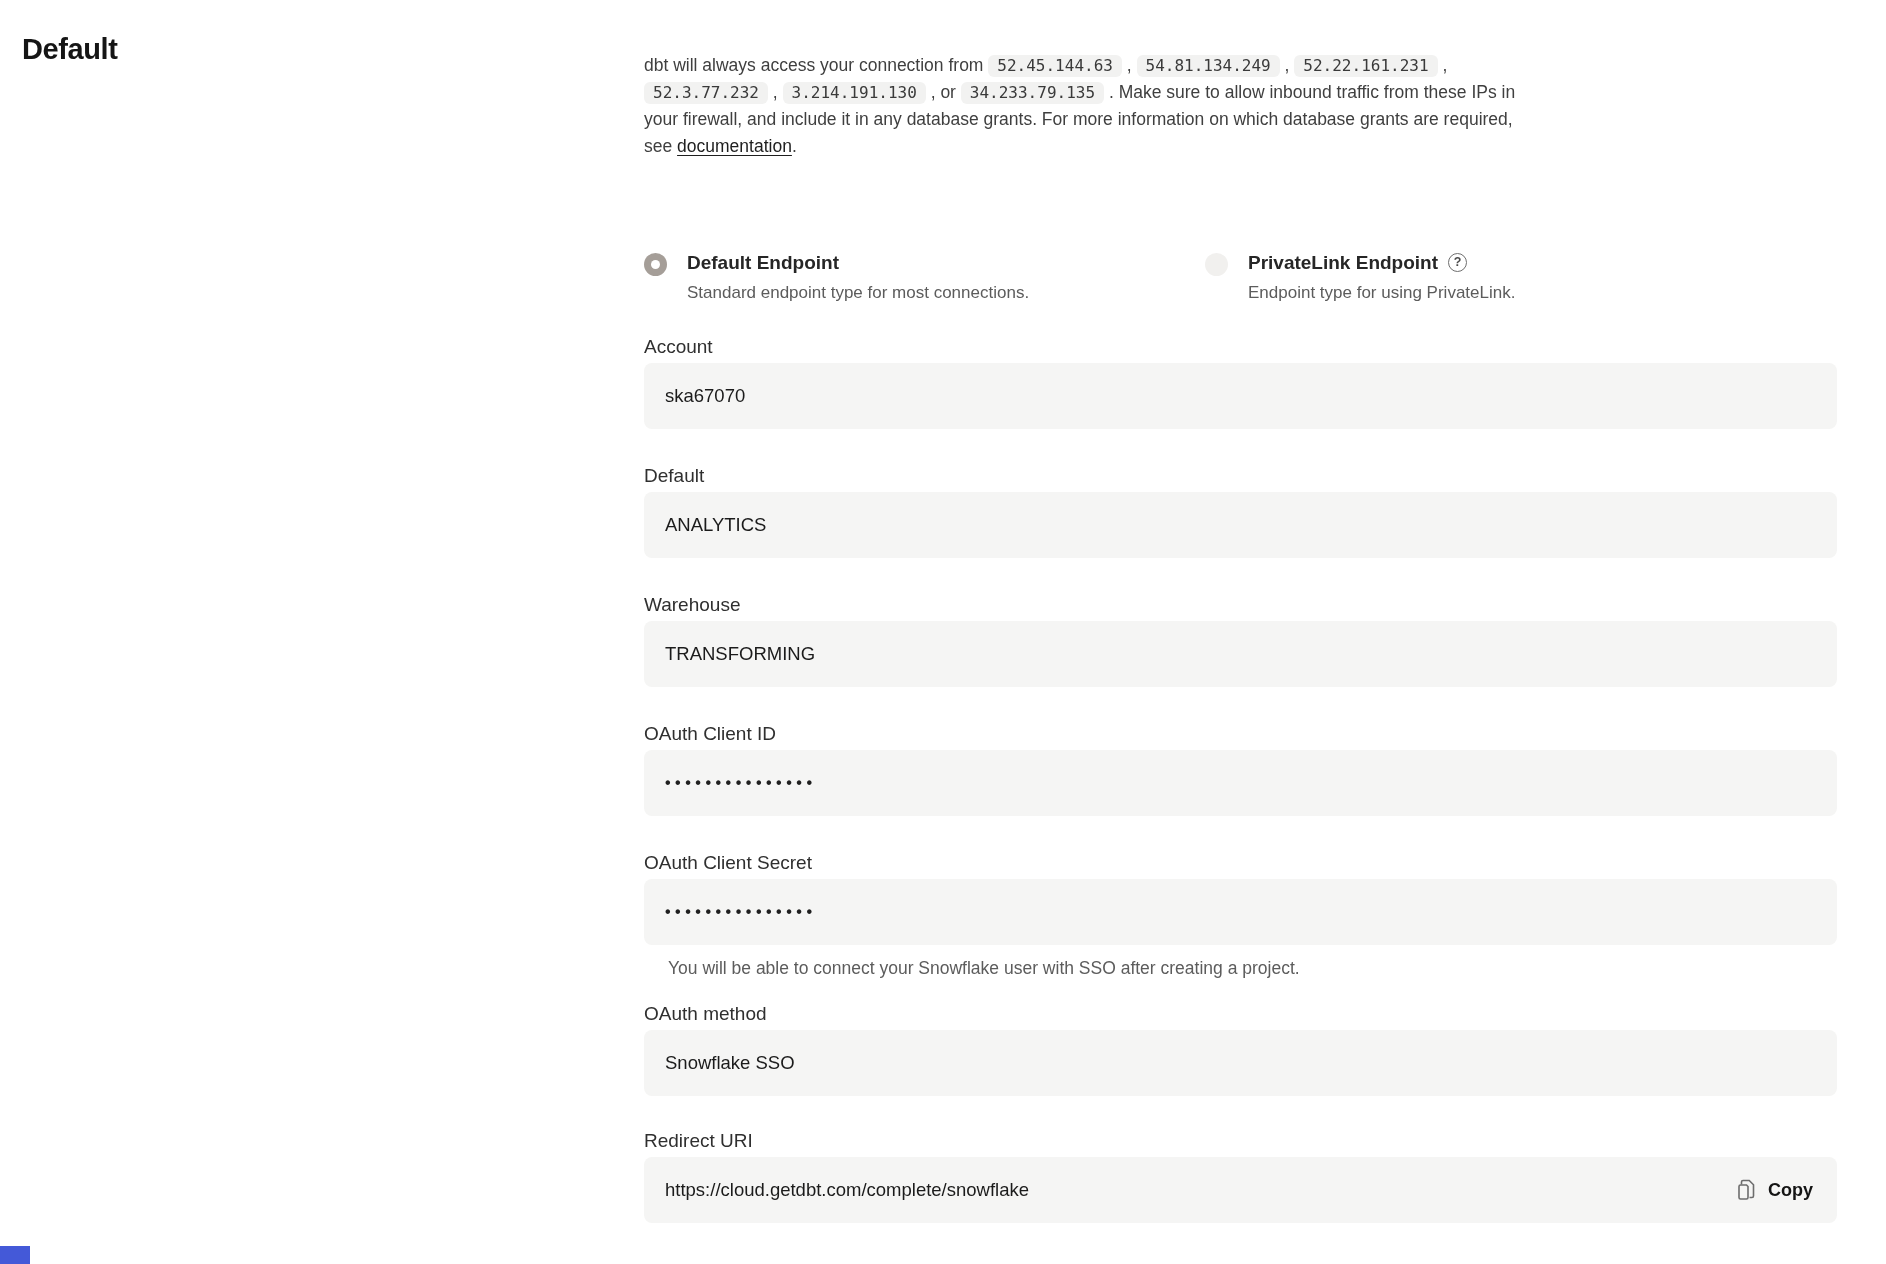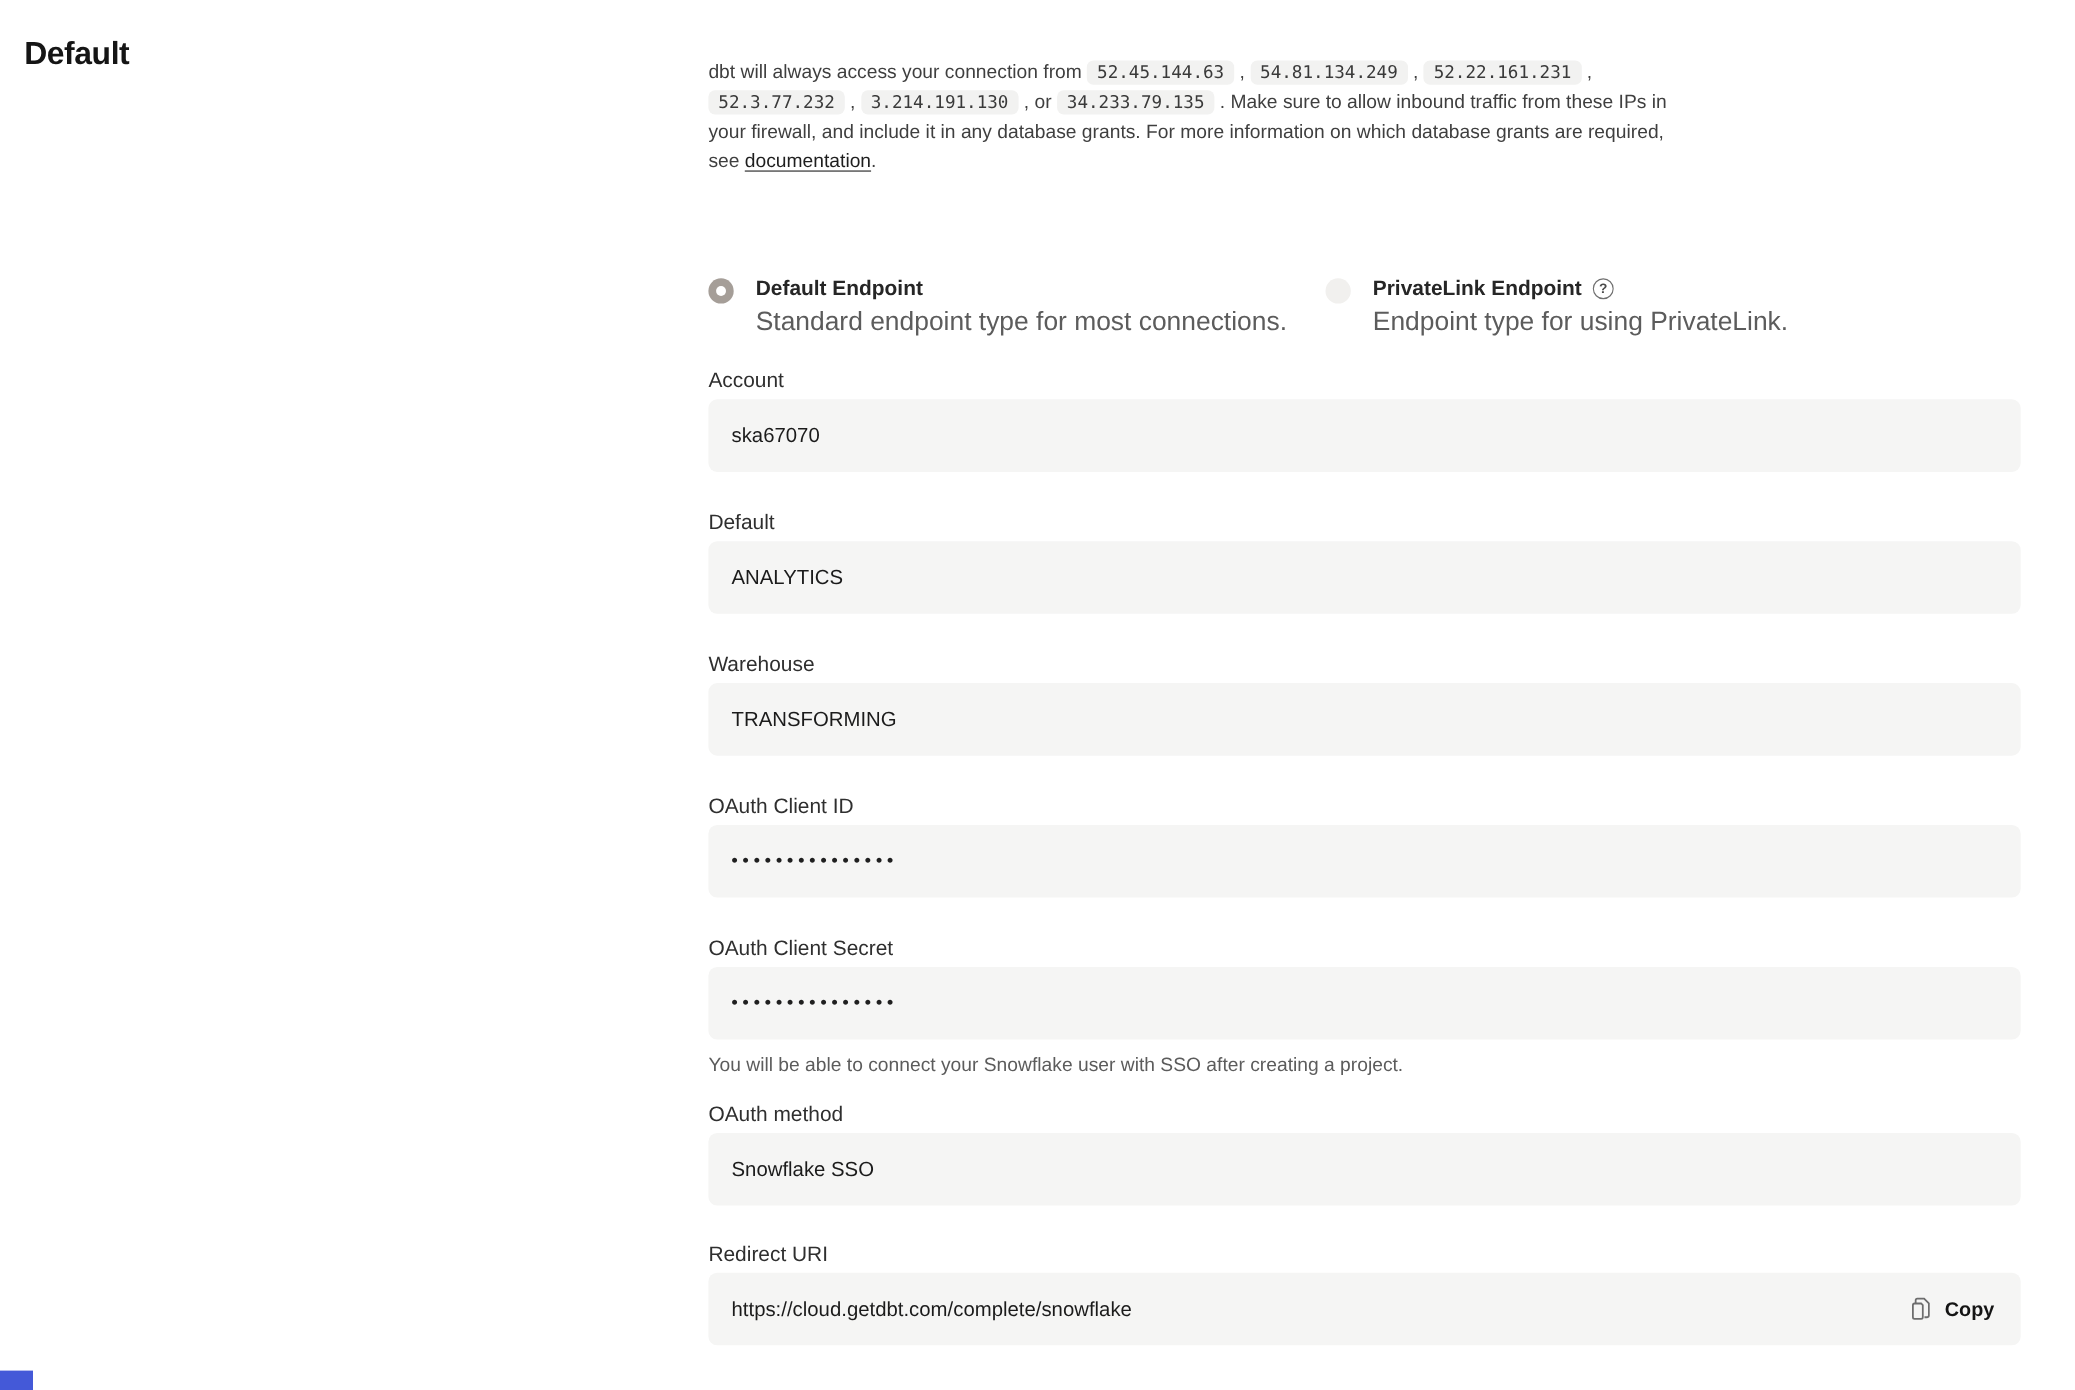"Standard endpoint type for most" .option-desc { font-size: 24px -> 17px }
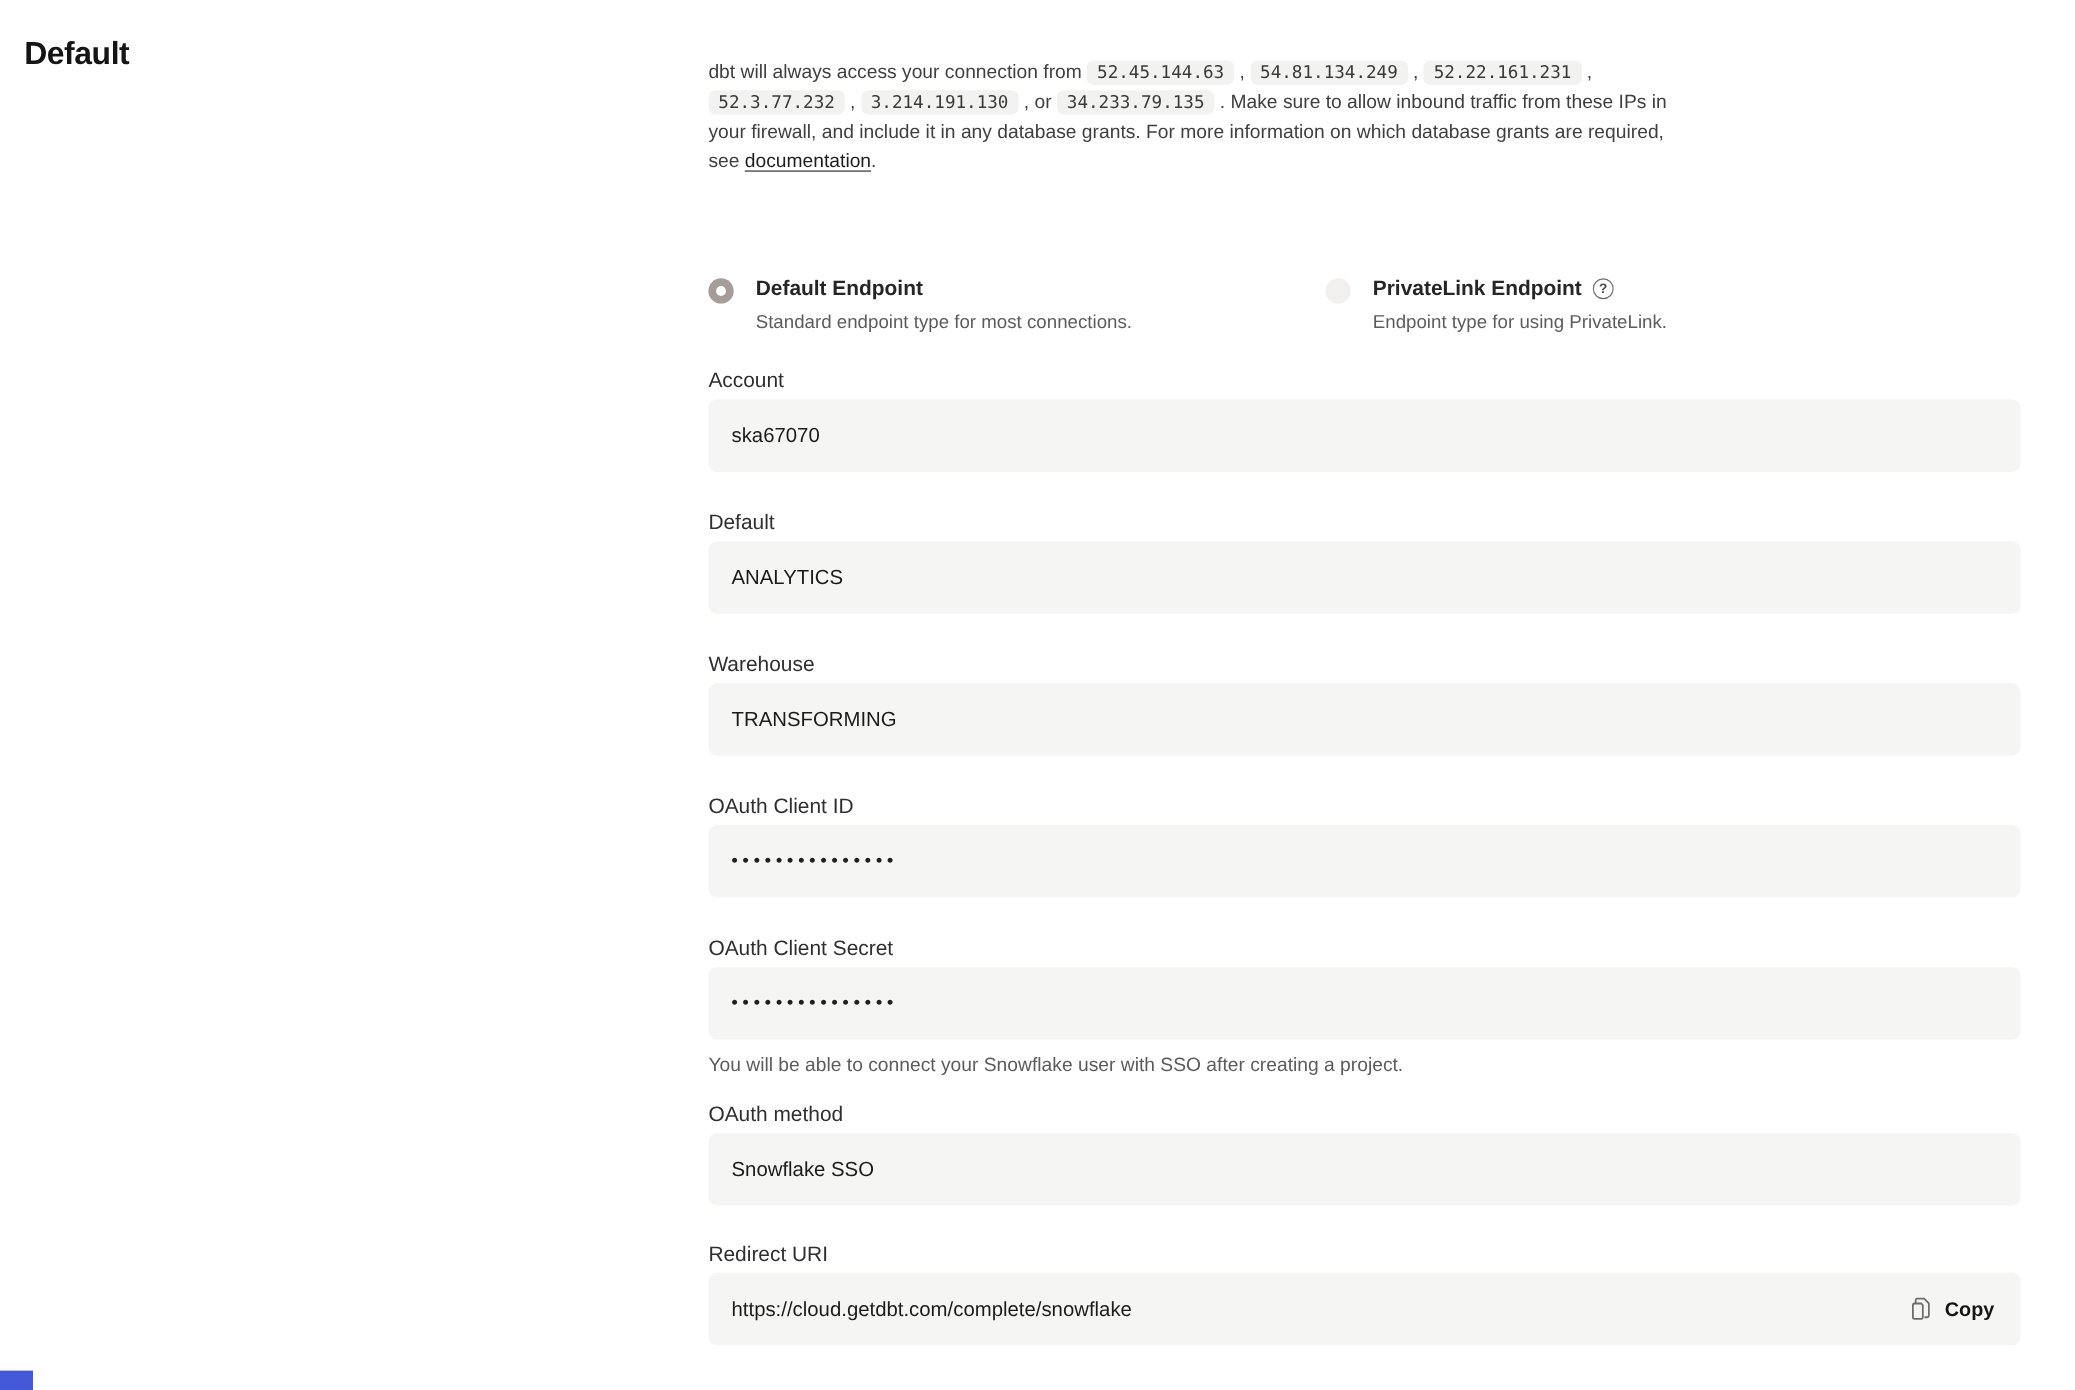"You will be able to" .helper-text { margin-left: none -> 24px }
